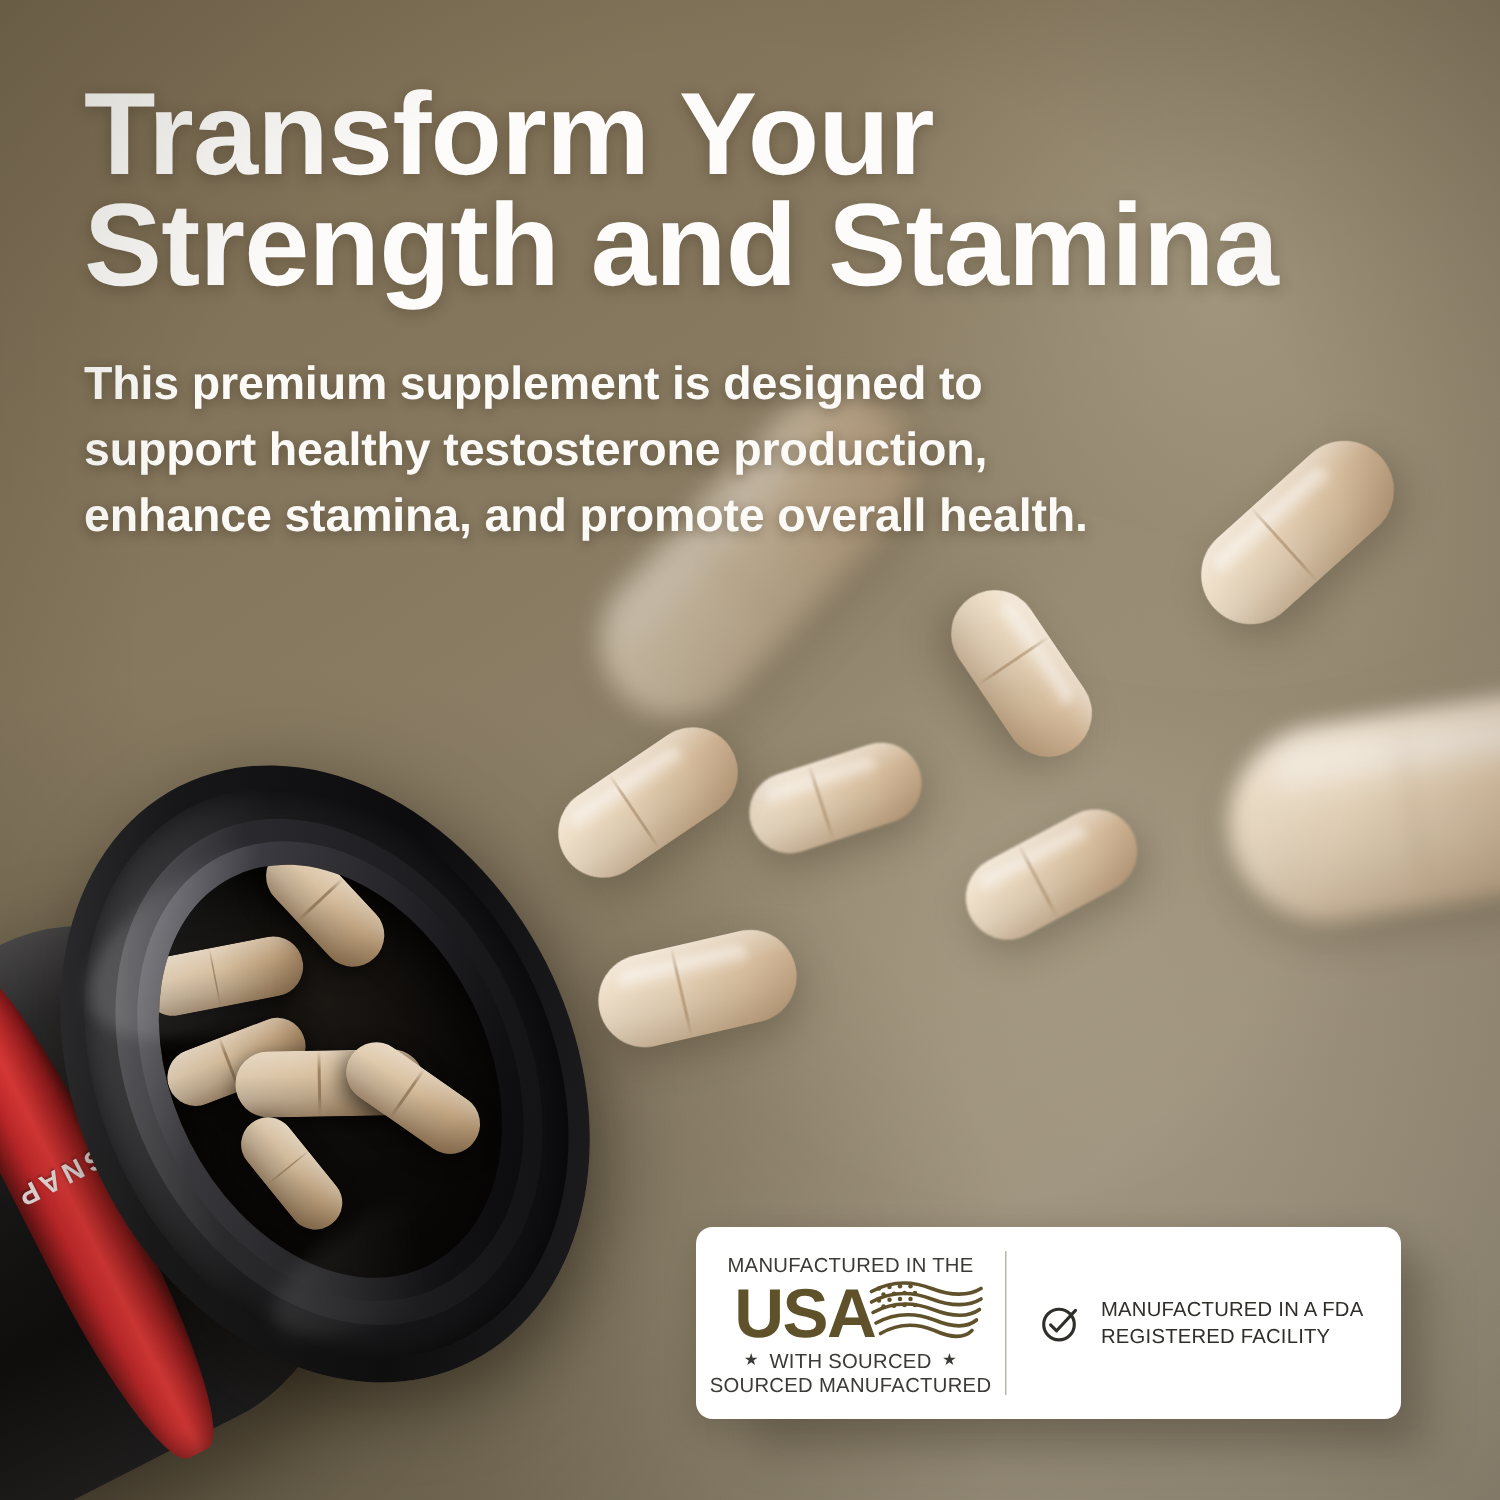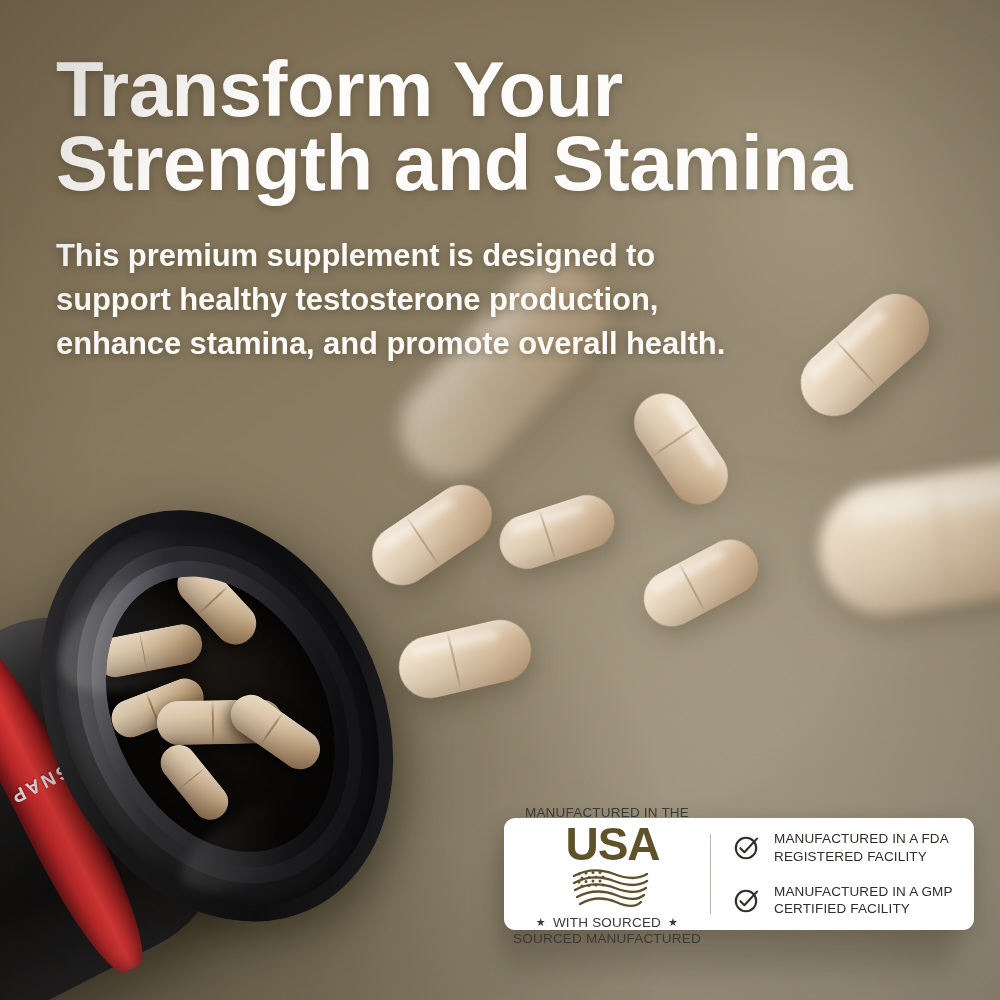"MANUFACTURED IN THE" #badge-panel { height: 112px -> 128px; left: 504px -> 464px }
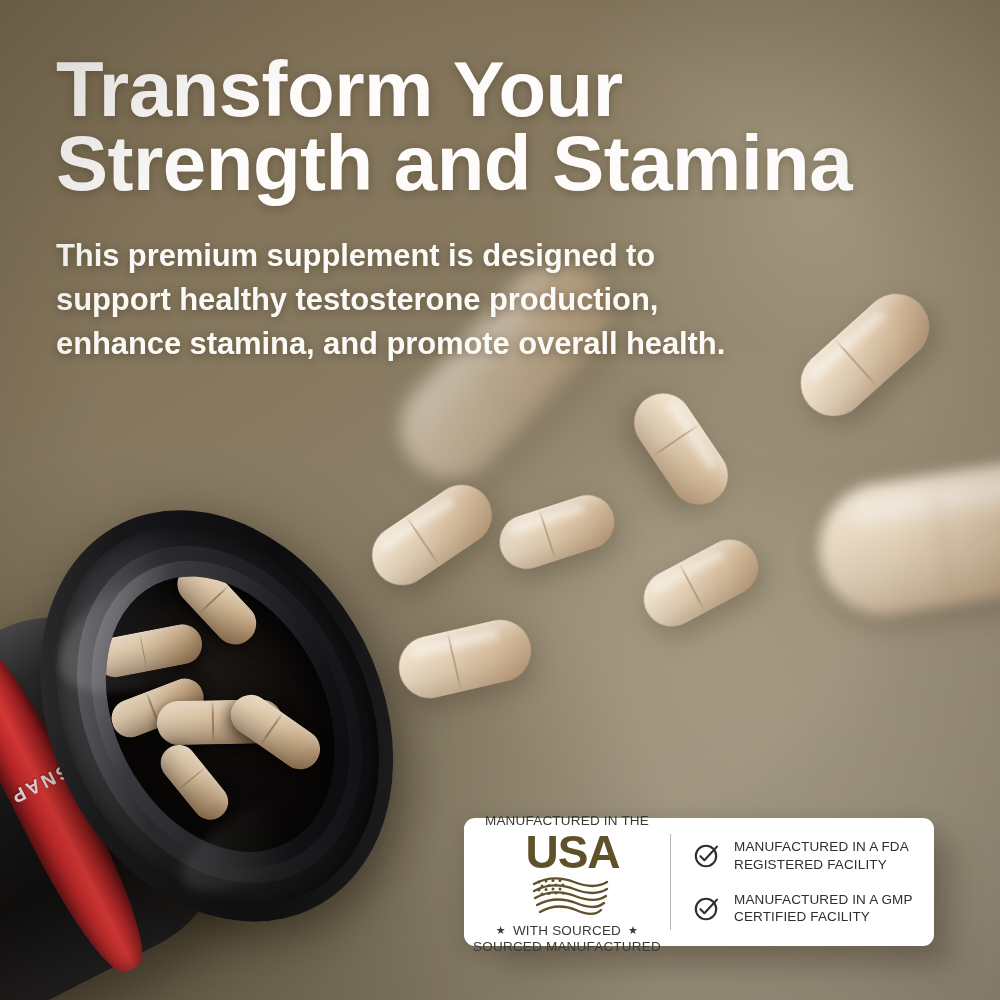"USA" #usa-mid { flex-direction: column -> none }
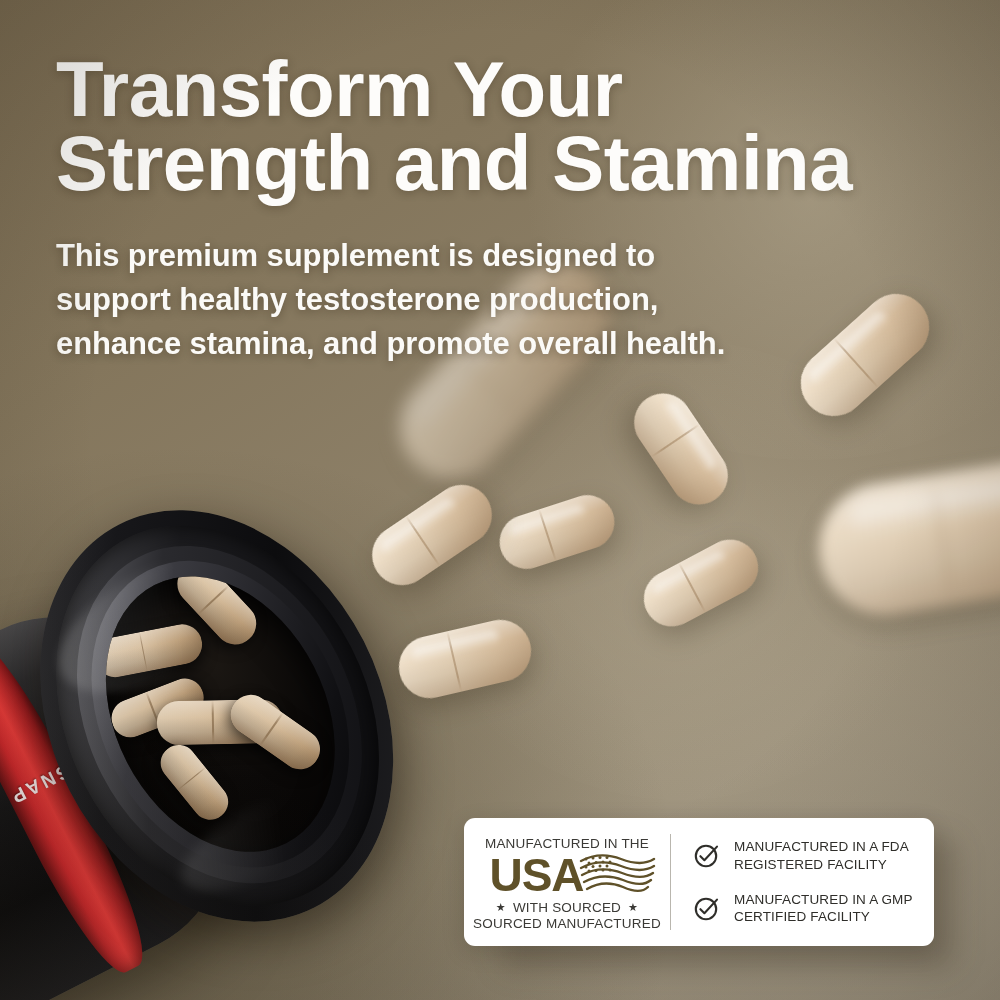"MANUFACTURED IN A GMP" div.claim { html: <div> <svg> <circle></circle> <path></path> </svg> <span>MANUFACTURED IN A GMP CERTIFIED FACILITY</span> </div> -> none }
